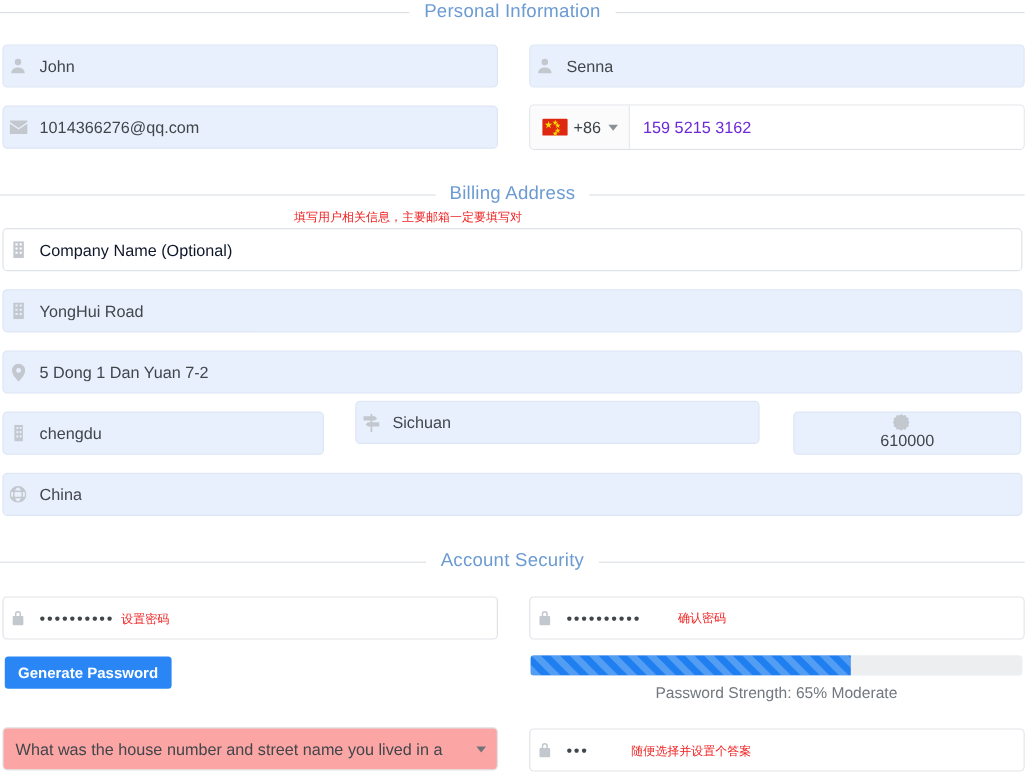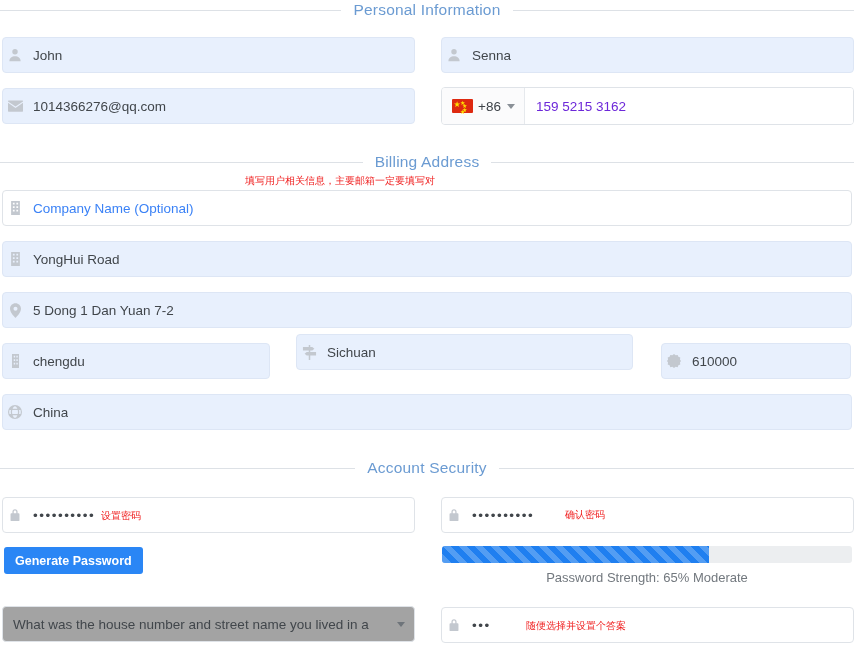"Company Name (Optional)" .field .txt.placeholder { color: #3b82f6 -> #0f172a }
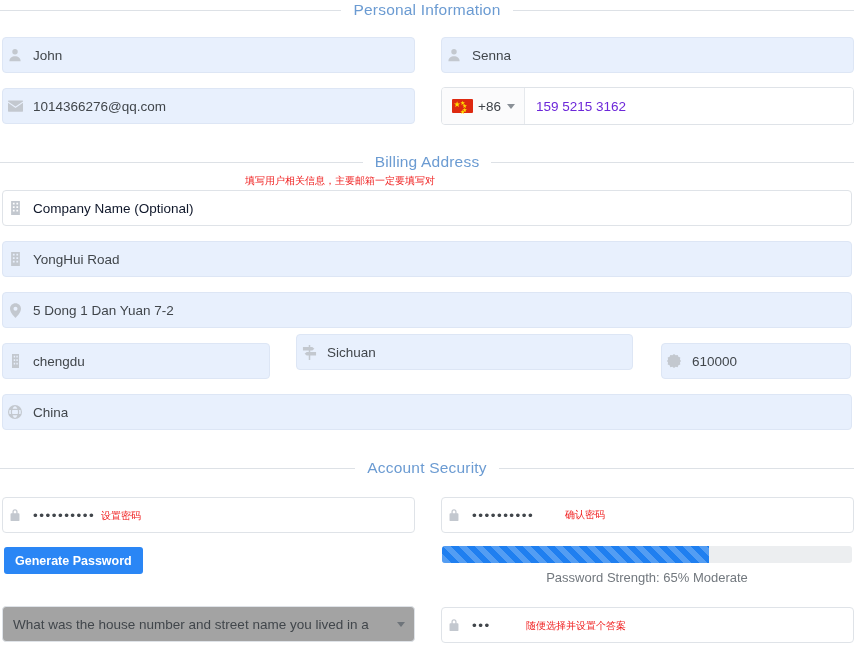"610000" div.field { flex-direction: none -> column }
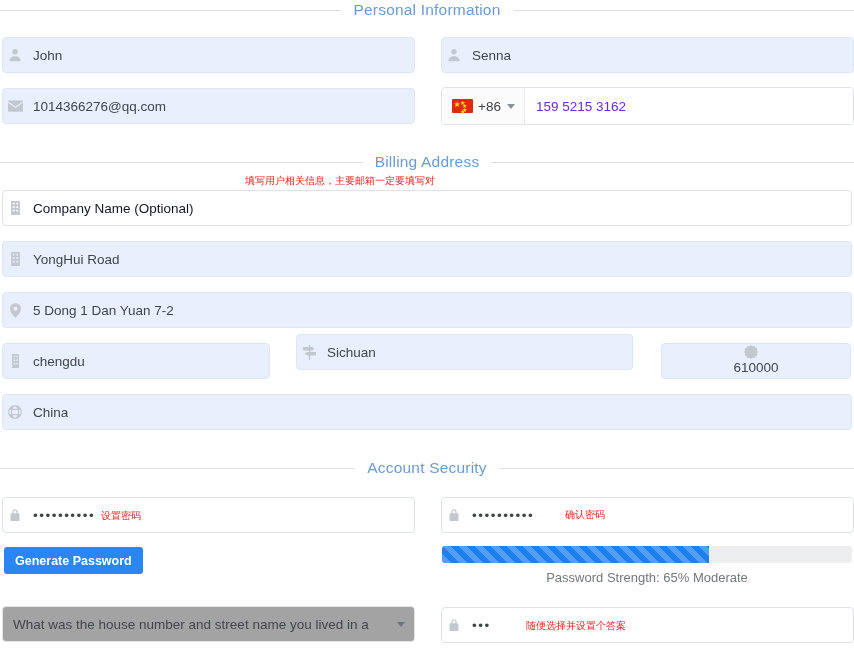"What was the house number" .select { background: #a3a3a3 -> #fca5a5 }
